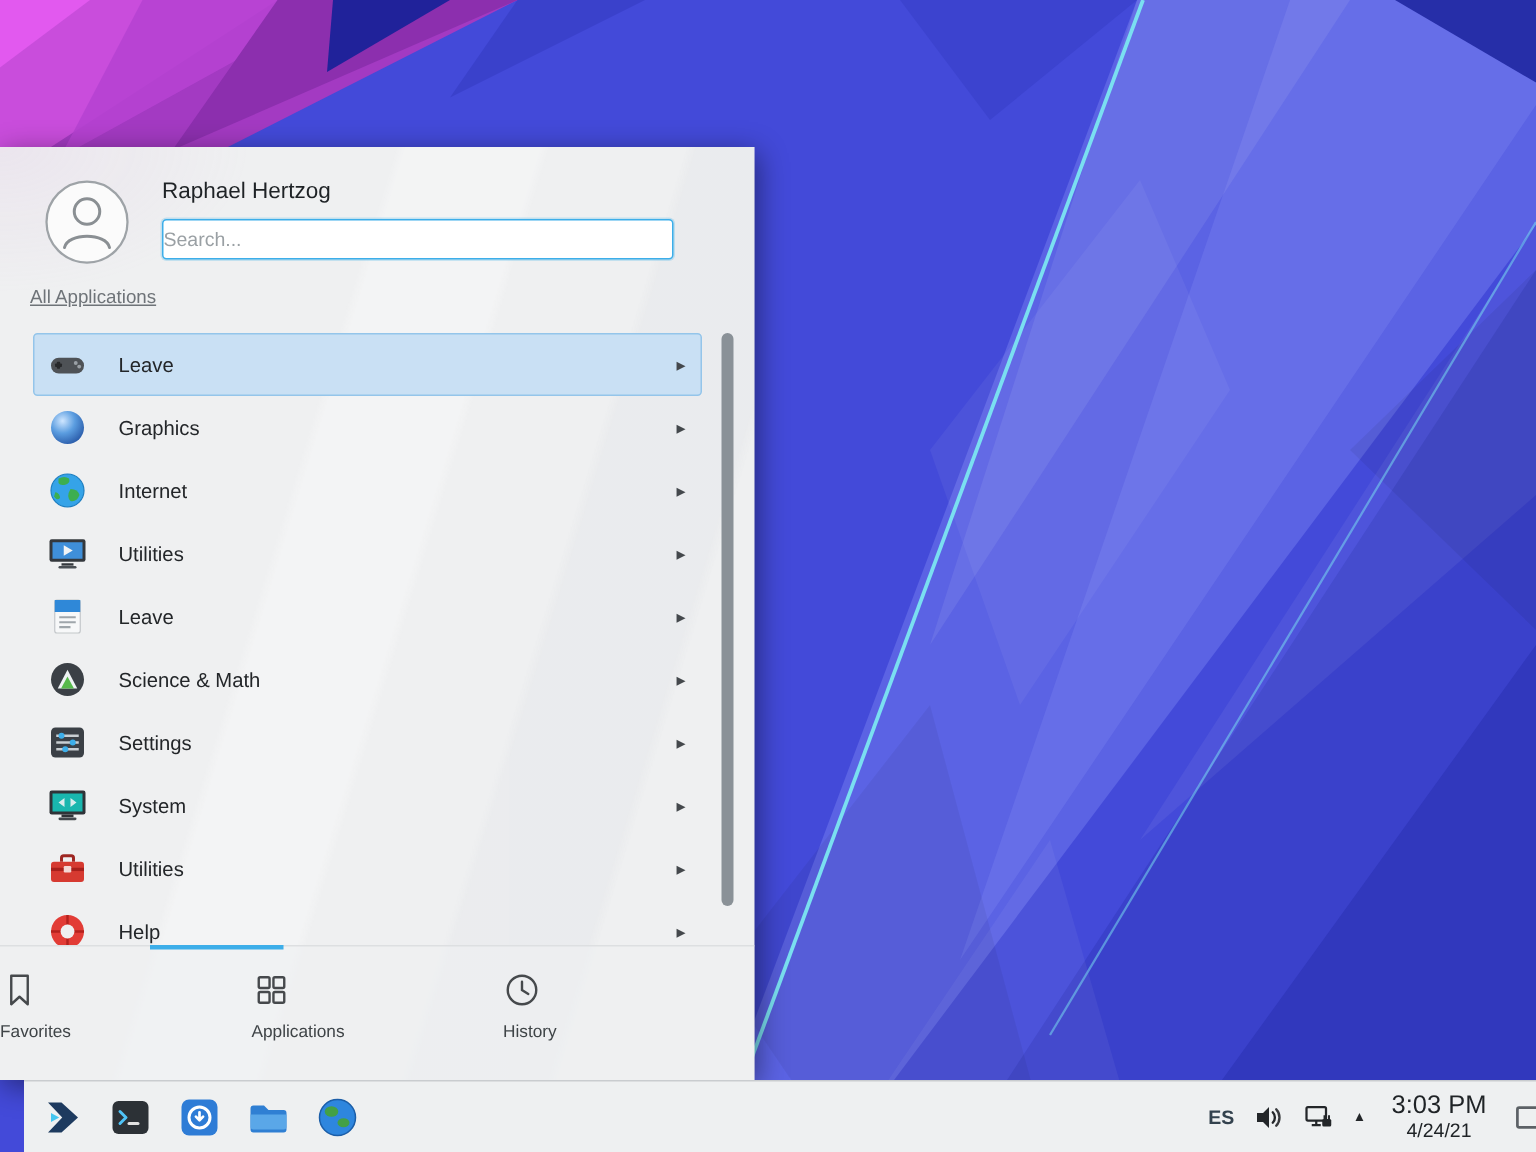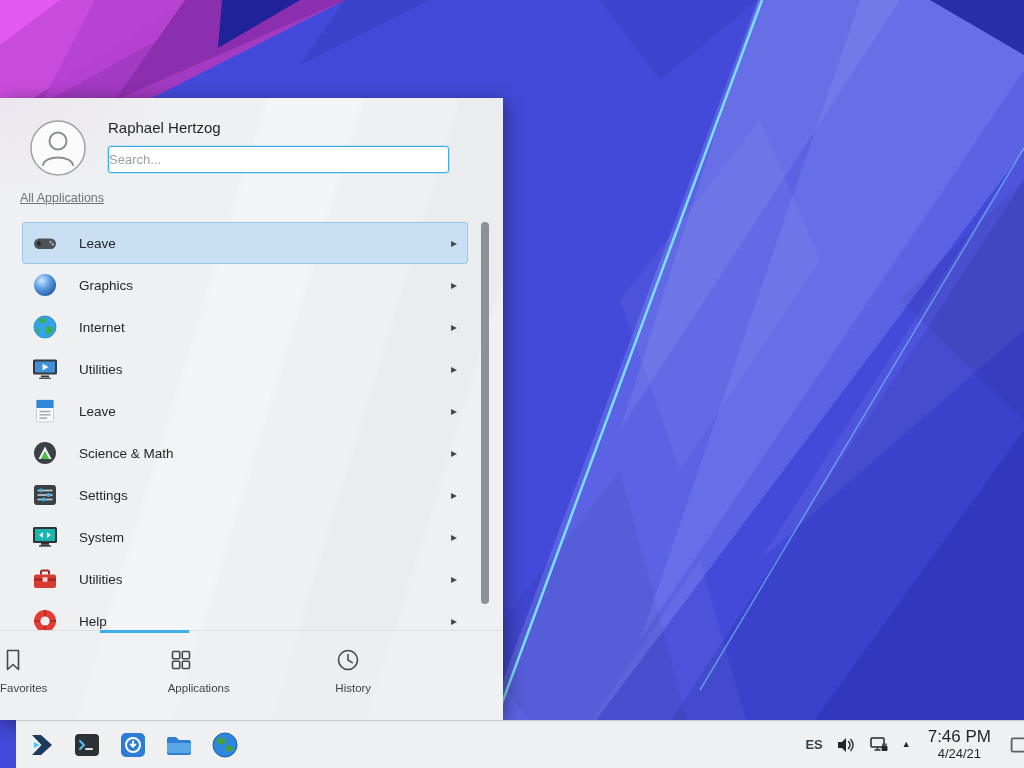"7:46 PM" div.time { text: 7:46 -> 3:03 }
